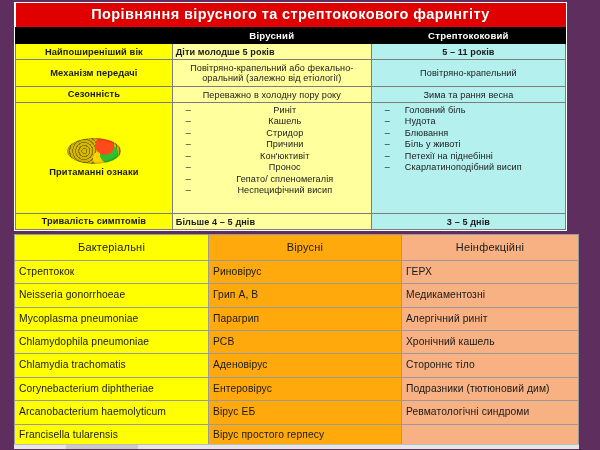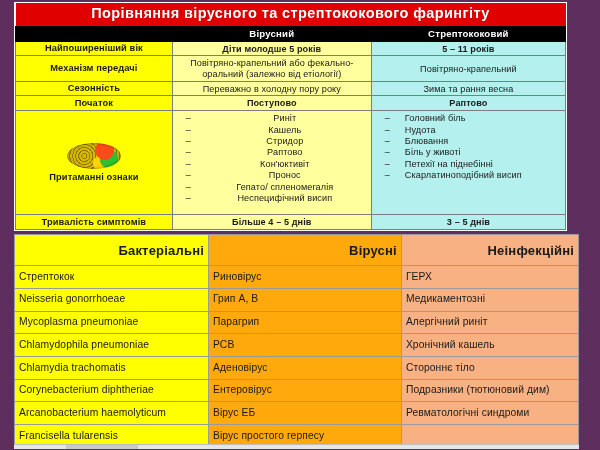"Діти молодше 5 років" .ctr { text-align: center -> left }
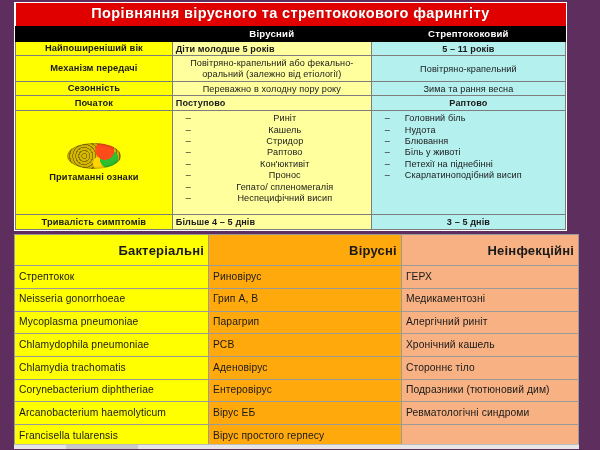"Початок" tr { html: <tr> <td>Початок</td> <td>Поступово</td> <td>Раптово</td> </tr> -> none }
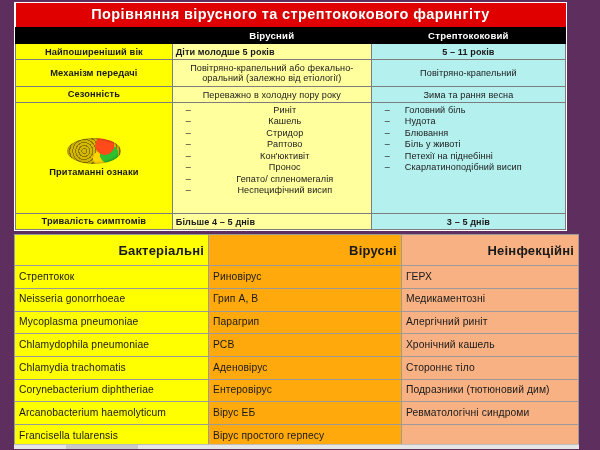"Раптово" span { text: Раптово -> Причини }
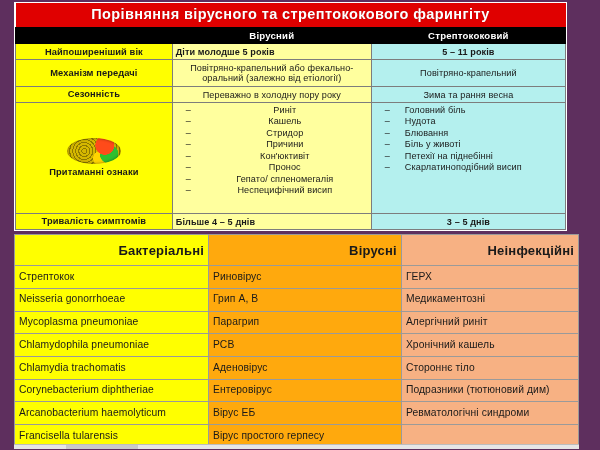"Бактеріальні" .colhdr { font-size: 13px -> 11px; font-weight: bold -> normal; text-align: right -> center }
